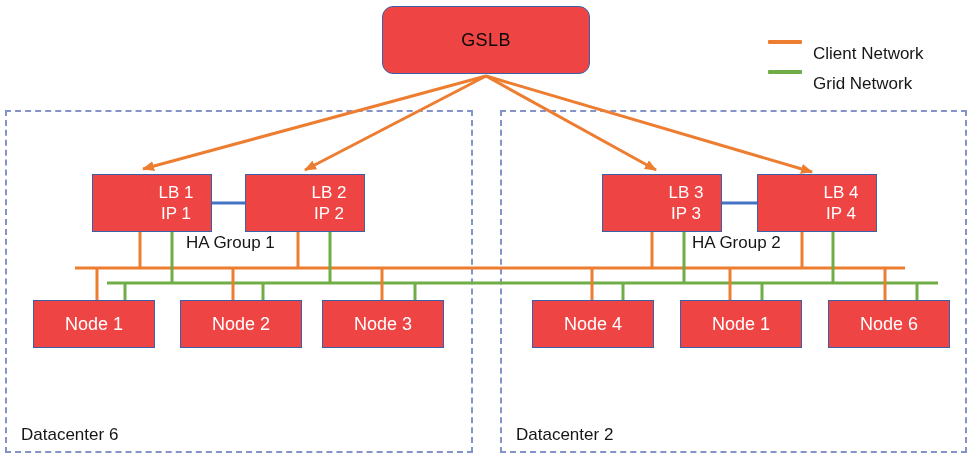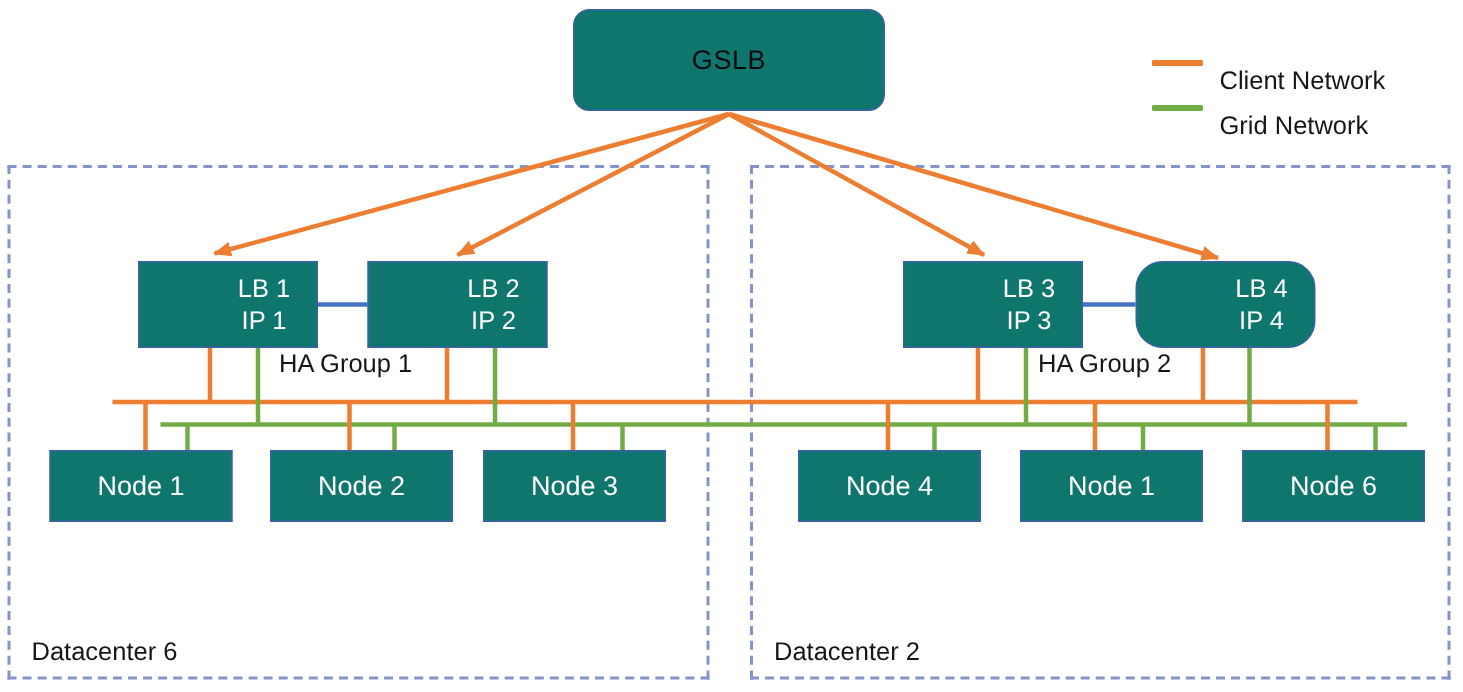"GSLB" .box { background: #0f766e -> #ef4444 }
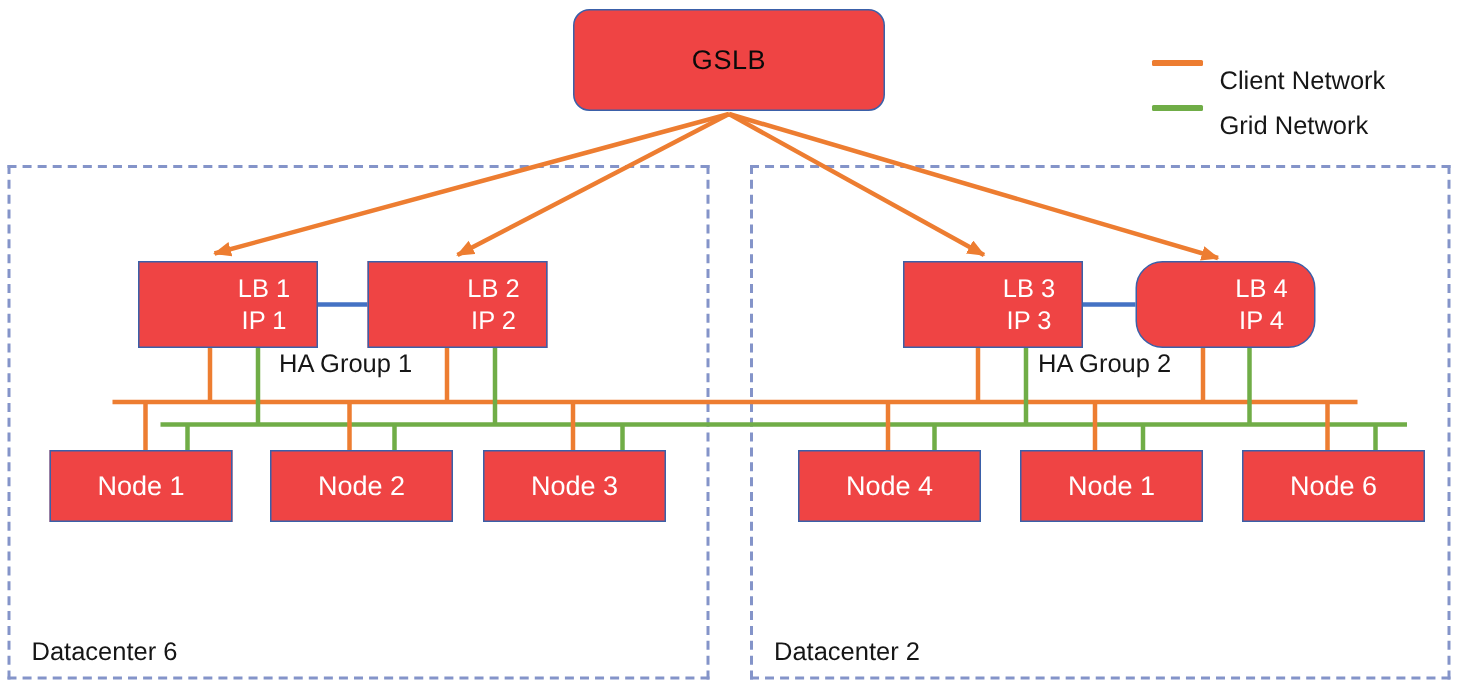"LB 4" #lb4 { border-radius: 18px -> none }
